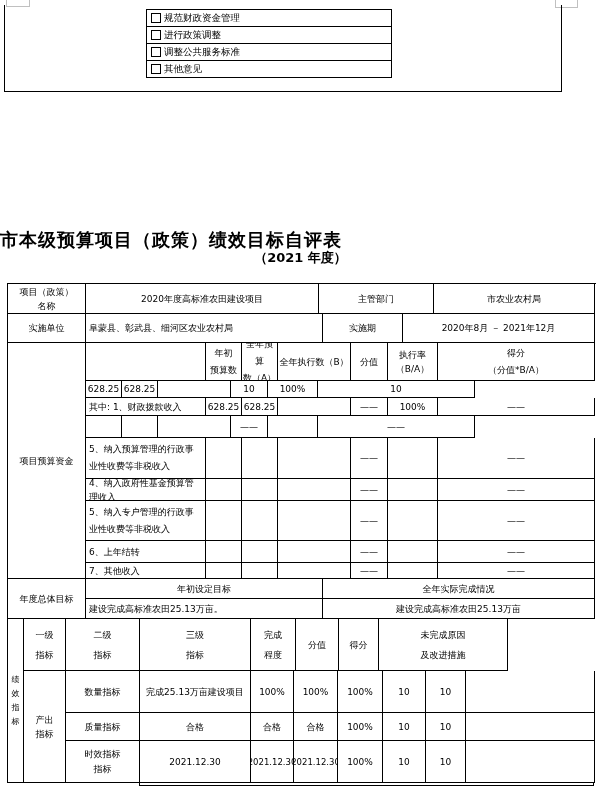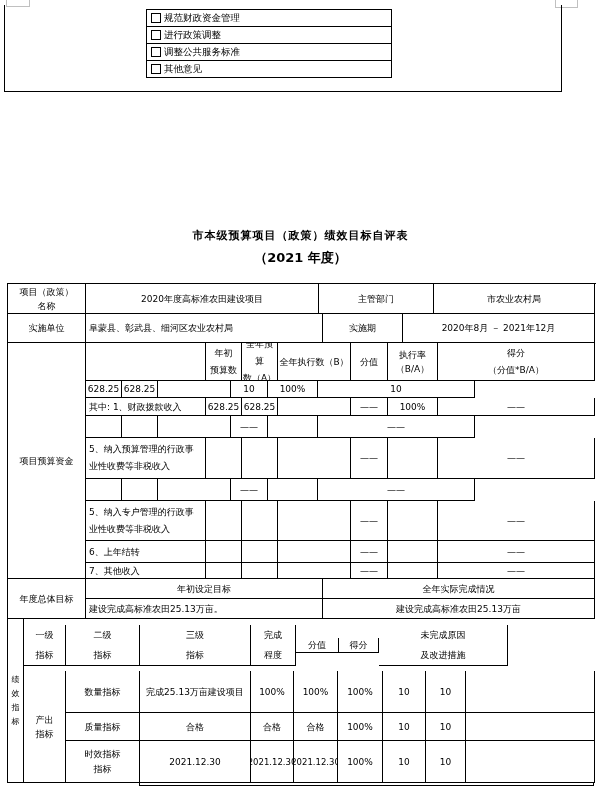"市本级预算项目（政策）绩效目标自评表" .title { font-size: 11px -> 18px; text-align: center -> left }
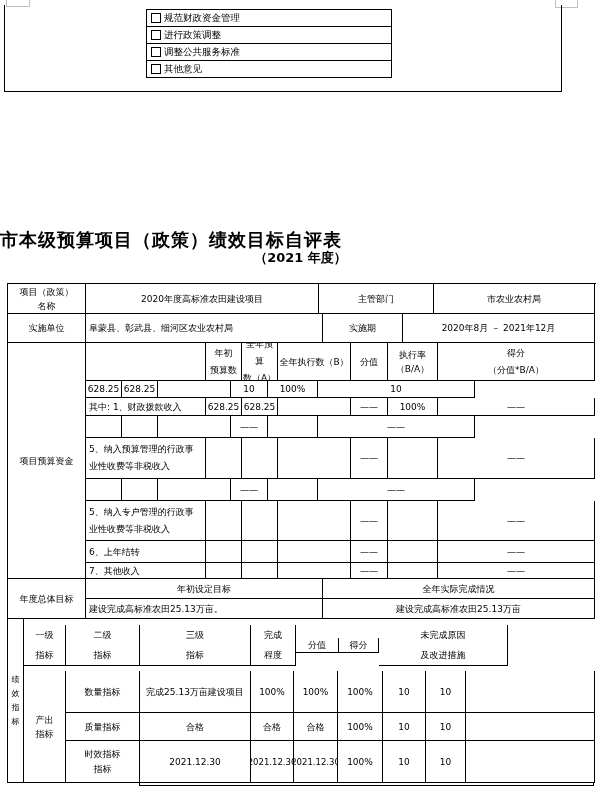"4、纳入政府性基金预算管理收入" div.c { html: none -> <div>4、纳入政府性基金预算管理收入</div> }
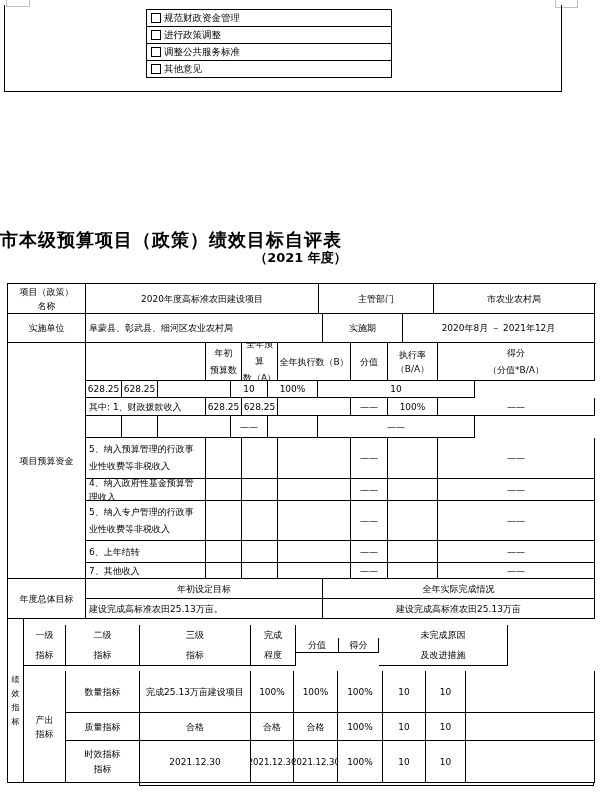"一级" div.r { align-items: center -> none }
